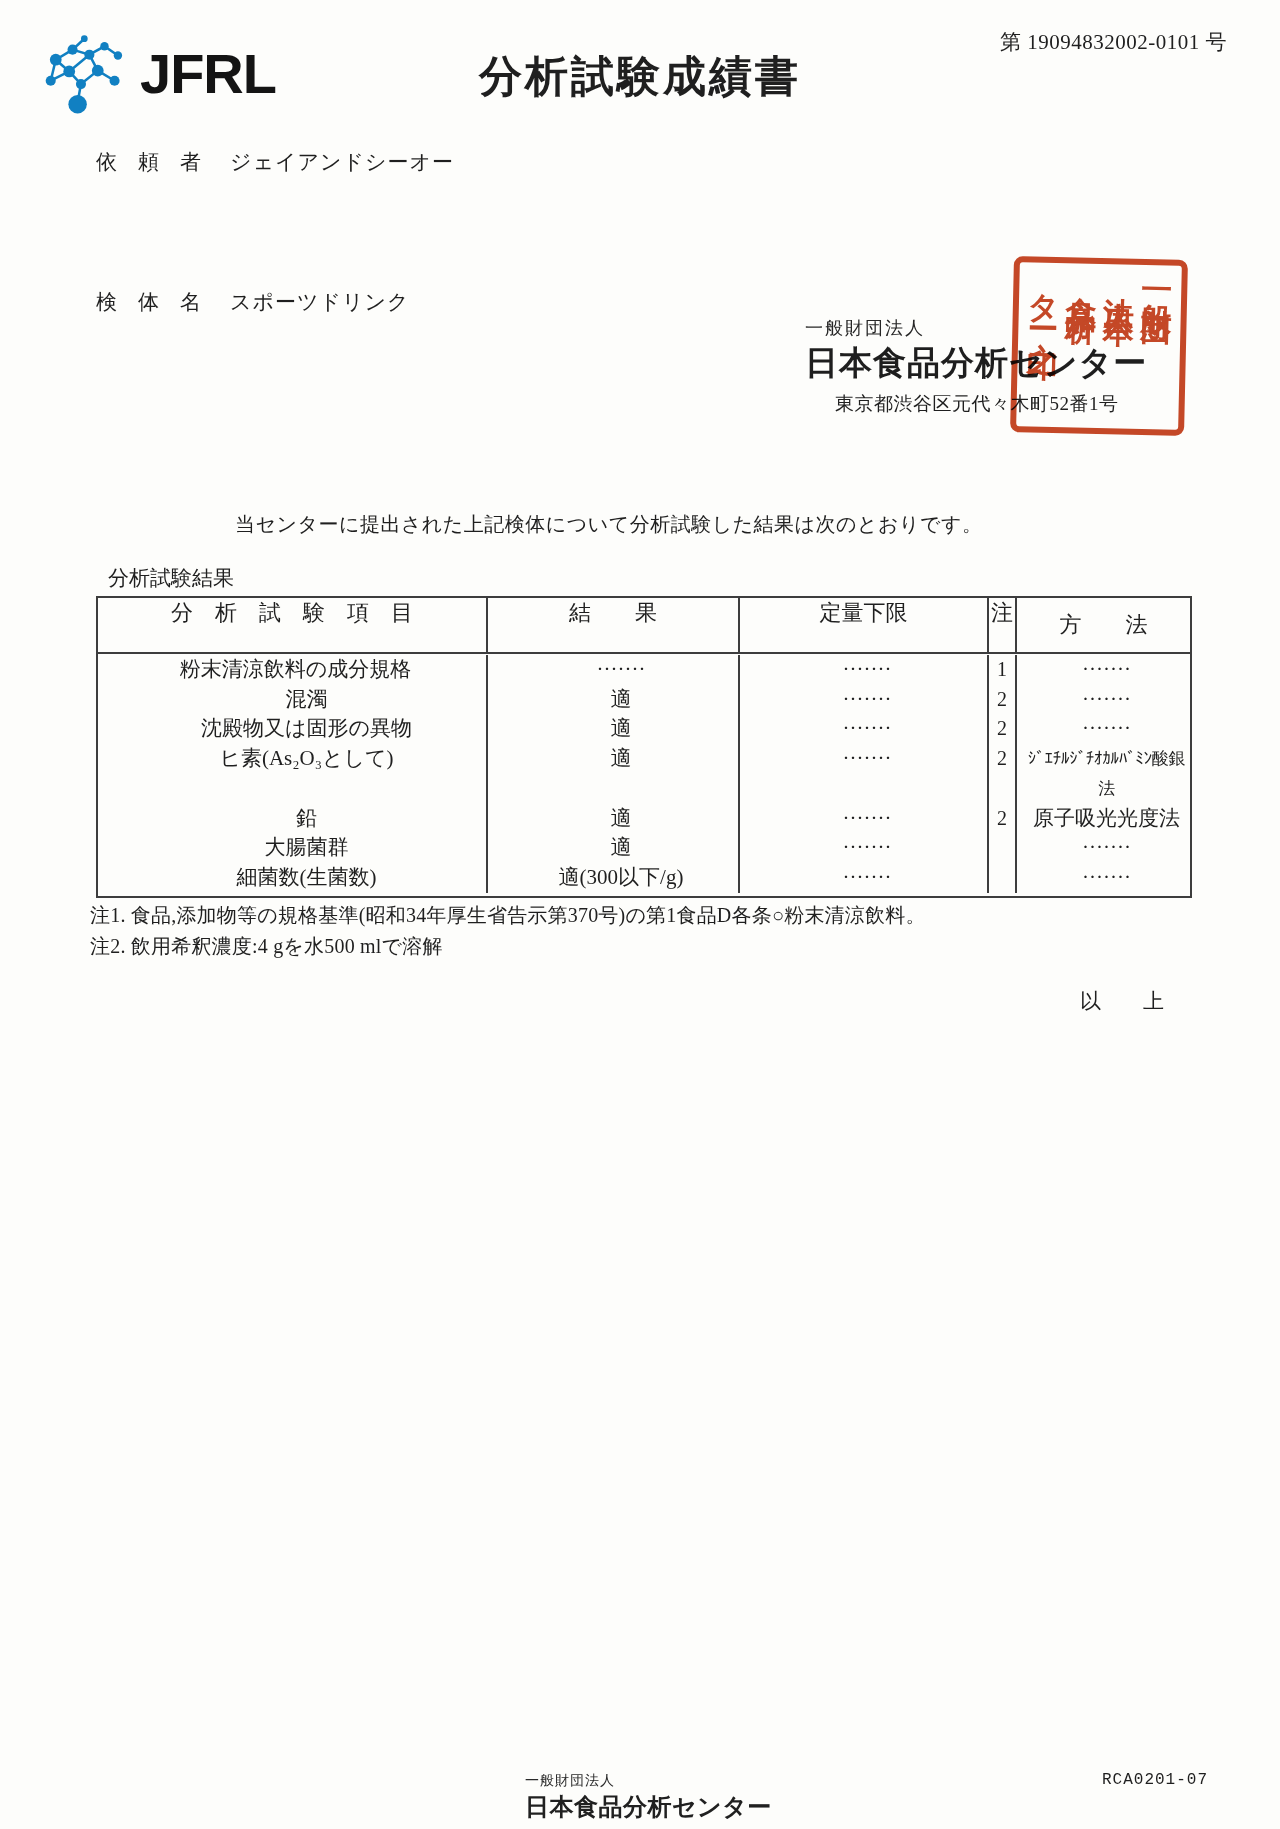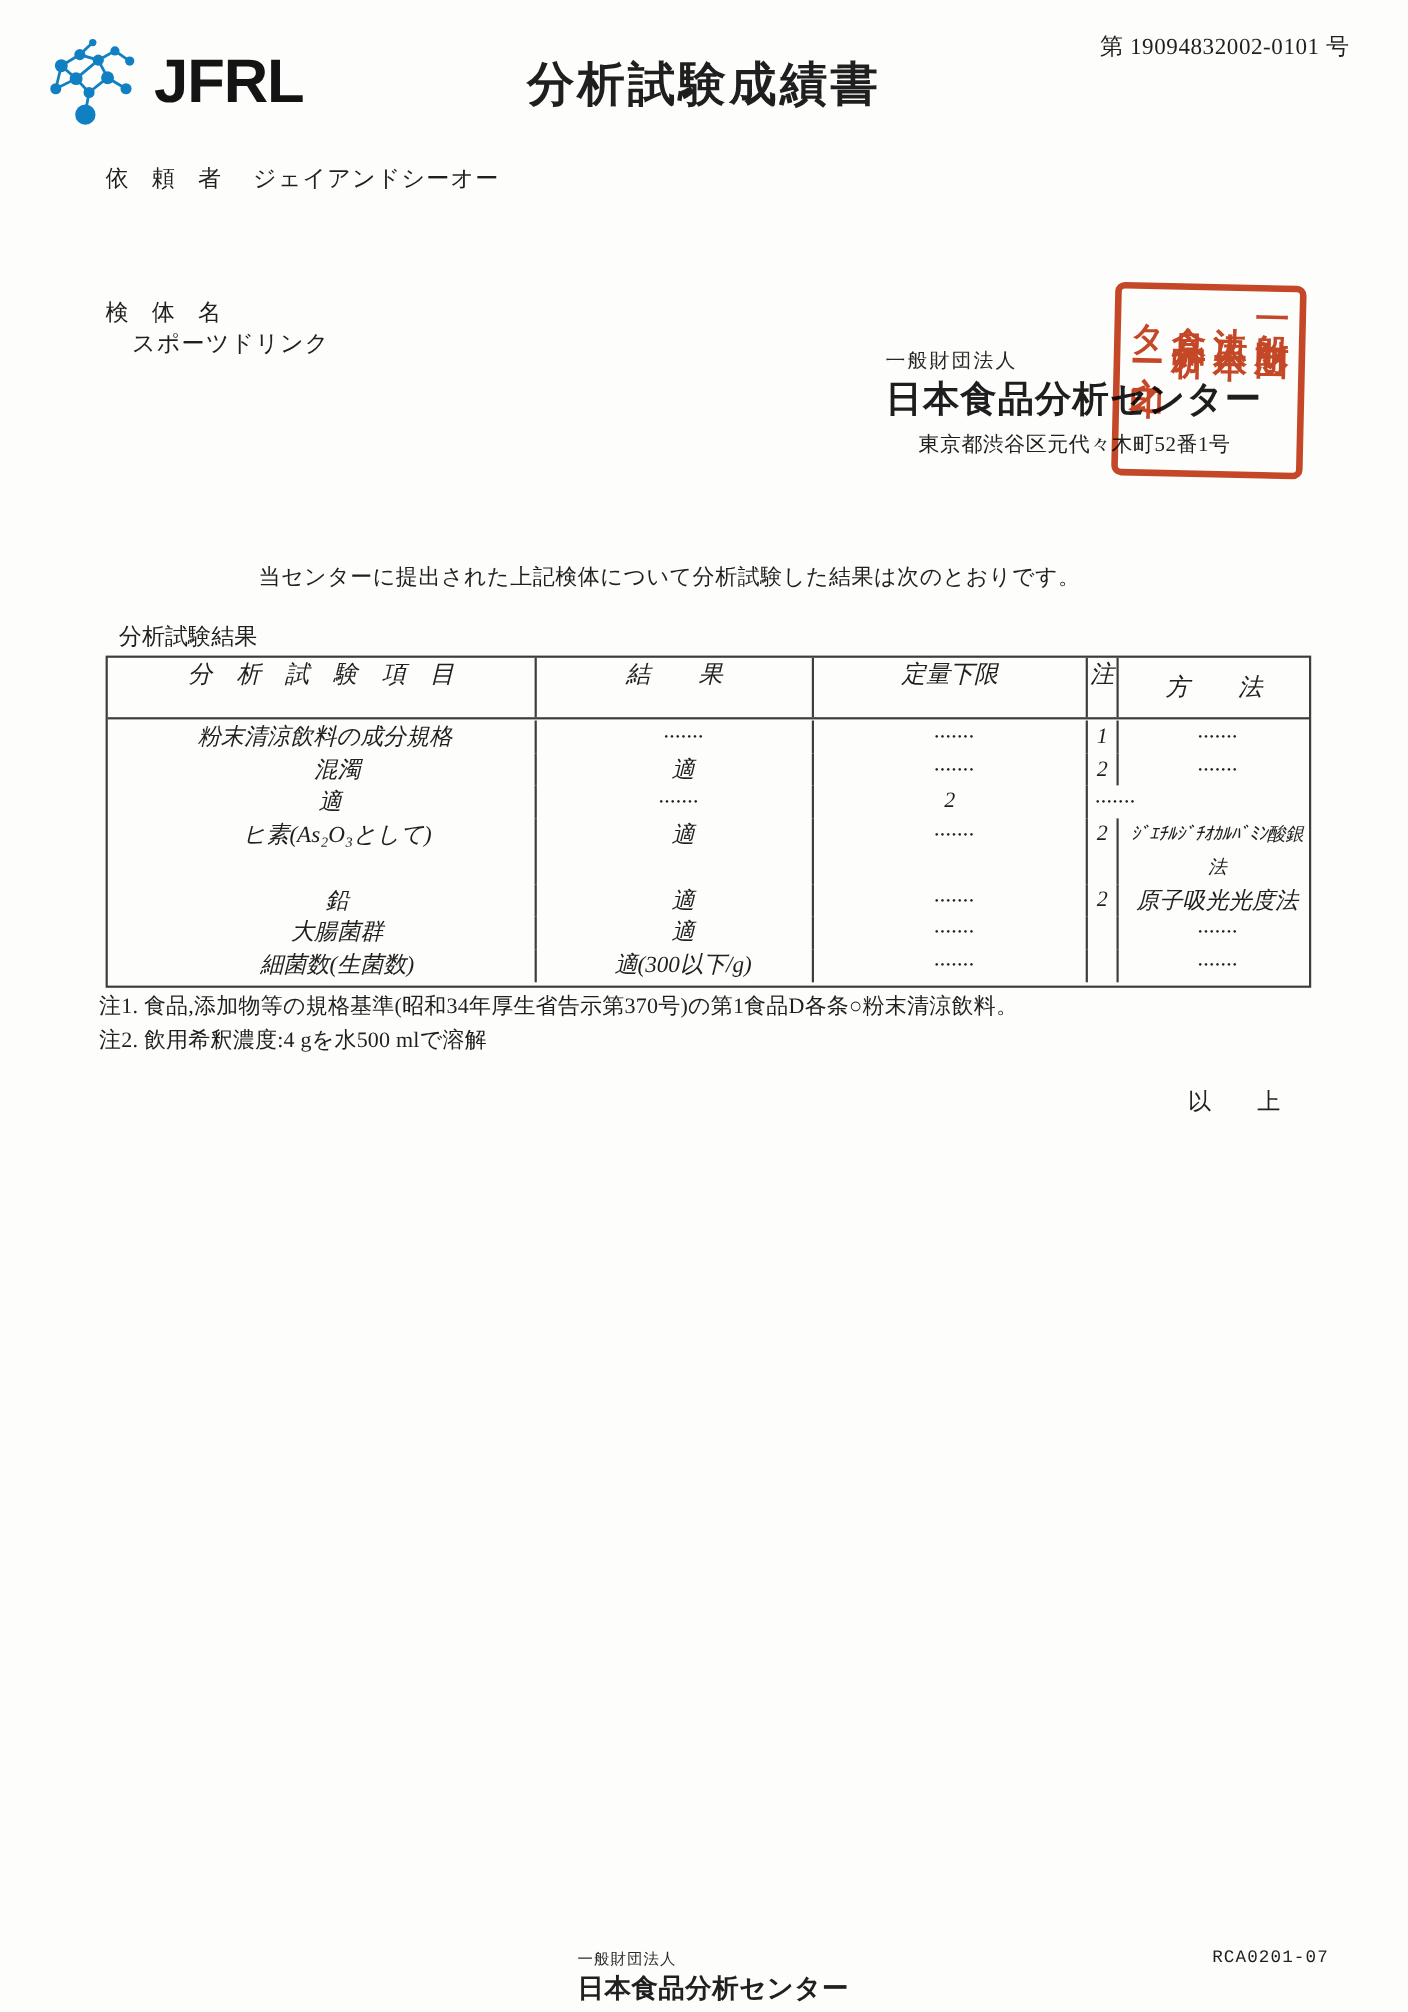"検 体 名" .sample { flex-direction: column -> none; top: 270px -> 288px }
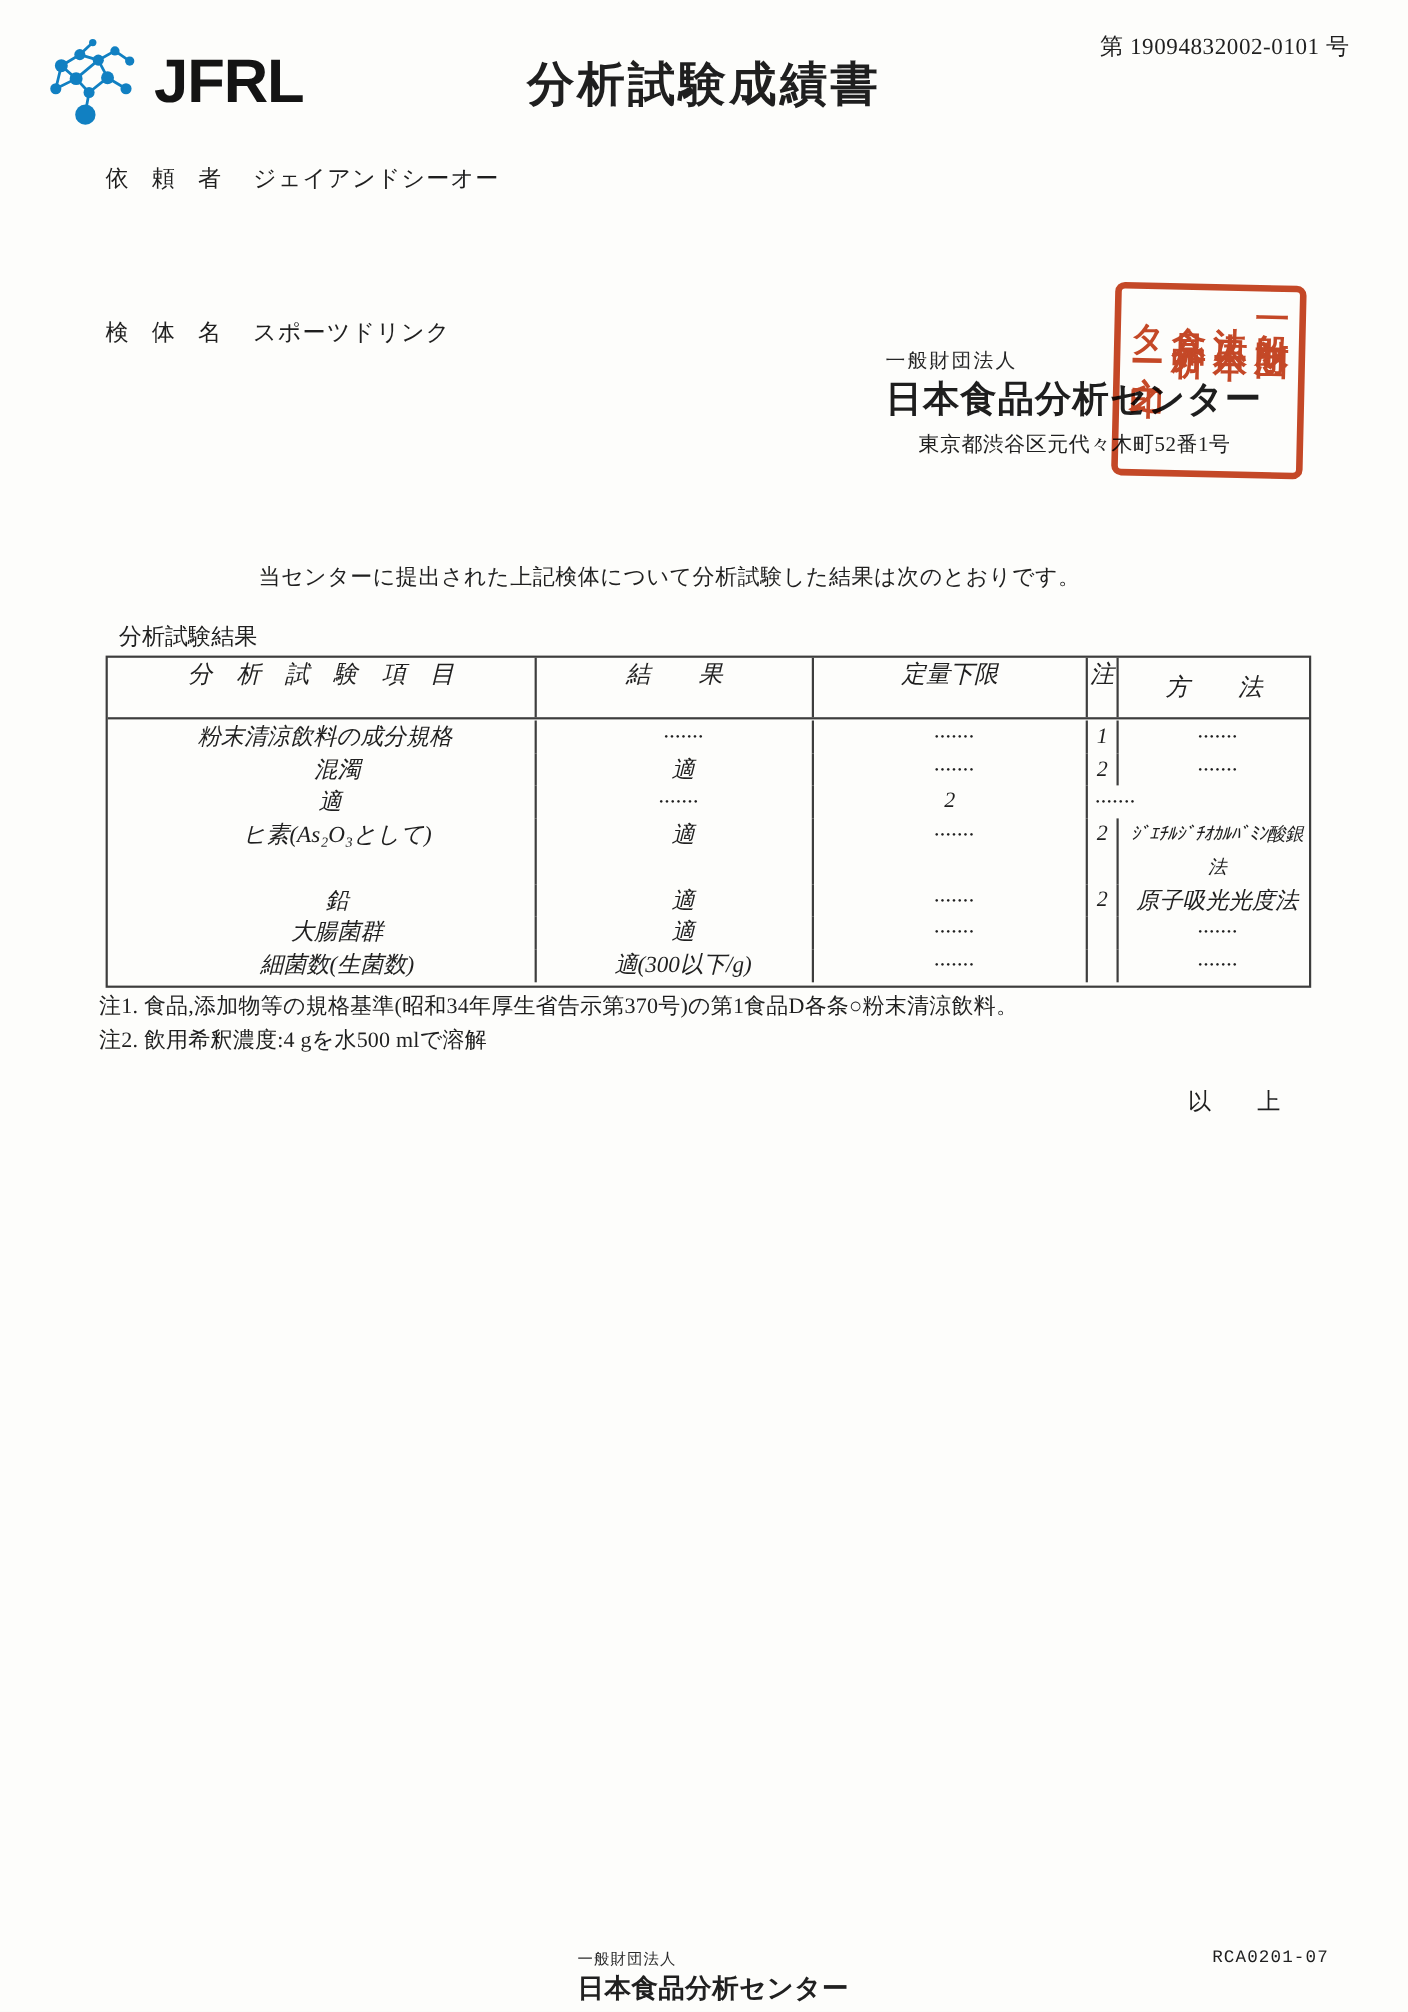"分 析 試 験 項" .rtable { font-style: italic -> none }
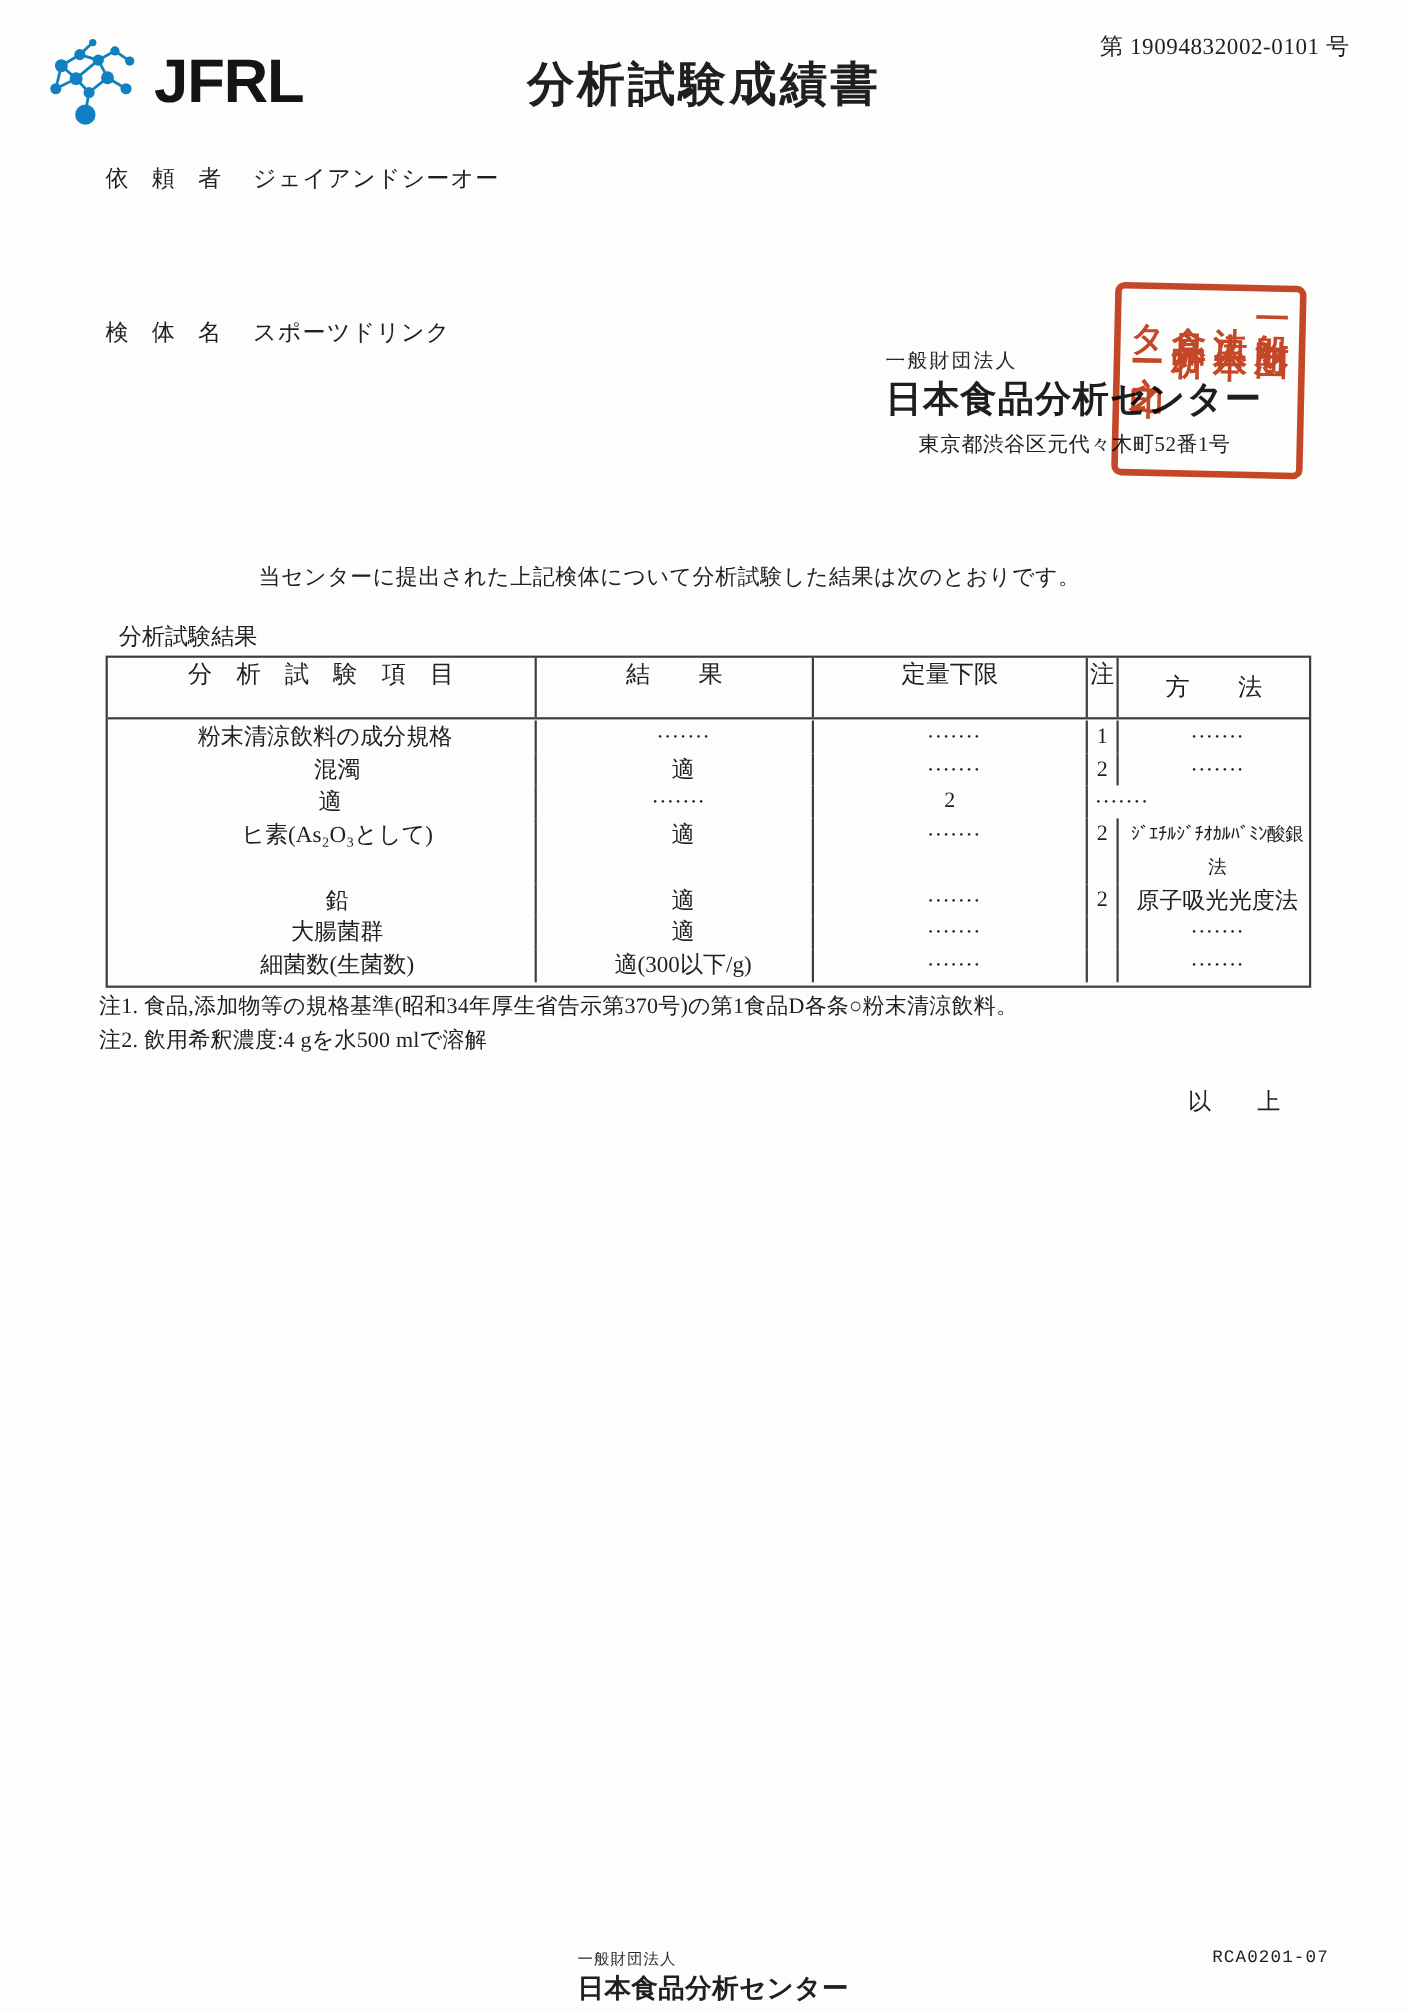"沈殿物又は固形の異物" div.cell { html: none -> <div>沈殿物又は固形の異物</div> }
